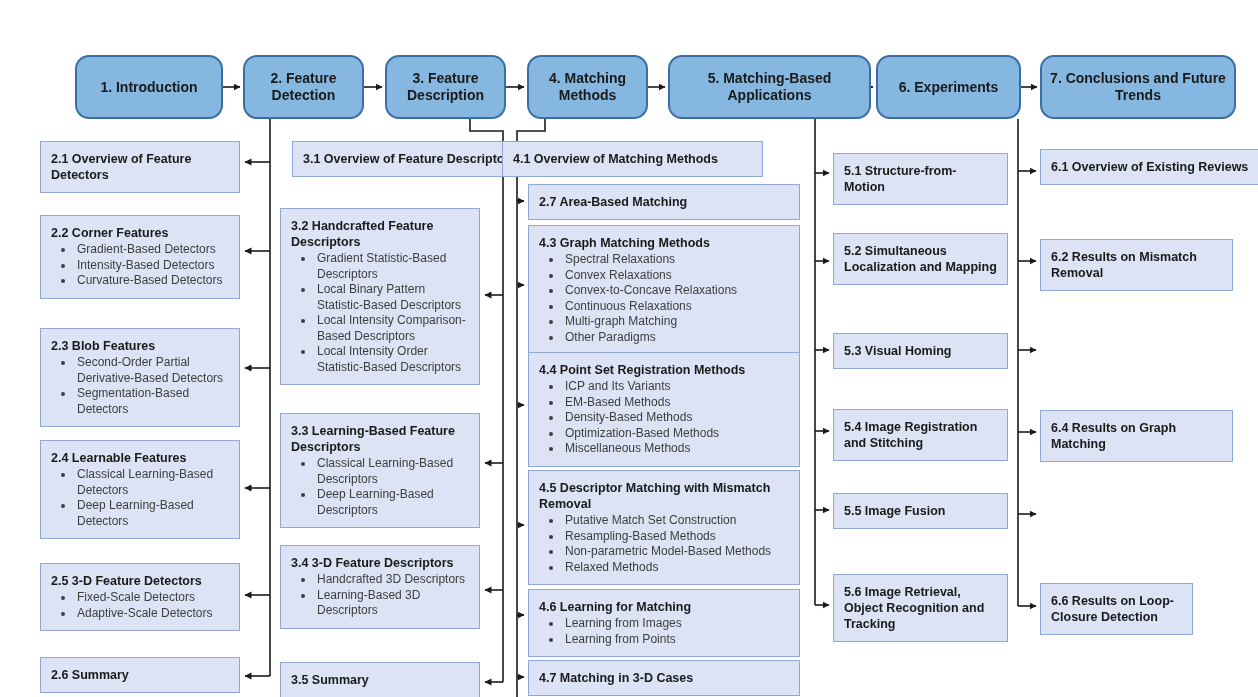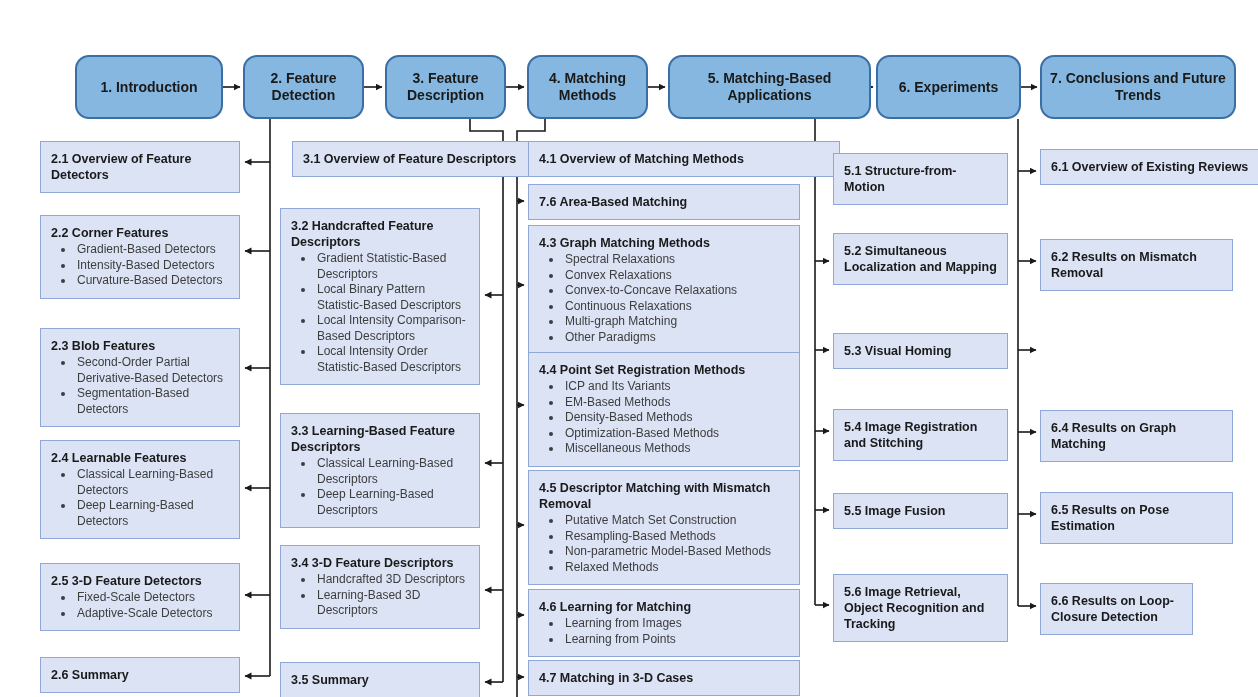"4.1 Overview of Matching Methods" div.sub { left: 528px -> 502px; width: 312px -> 261px }
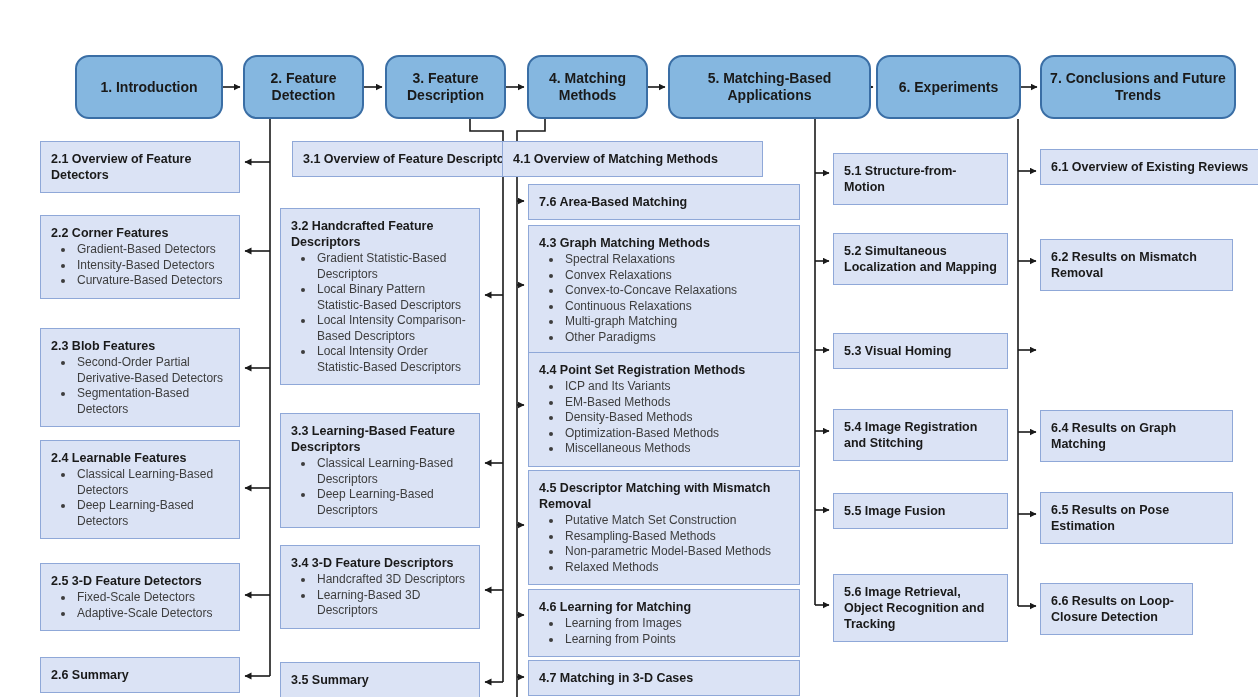"7.6 Area-Based Matching" div.sub-title { text: 7.6 -> 2.7 }
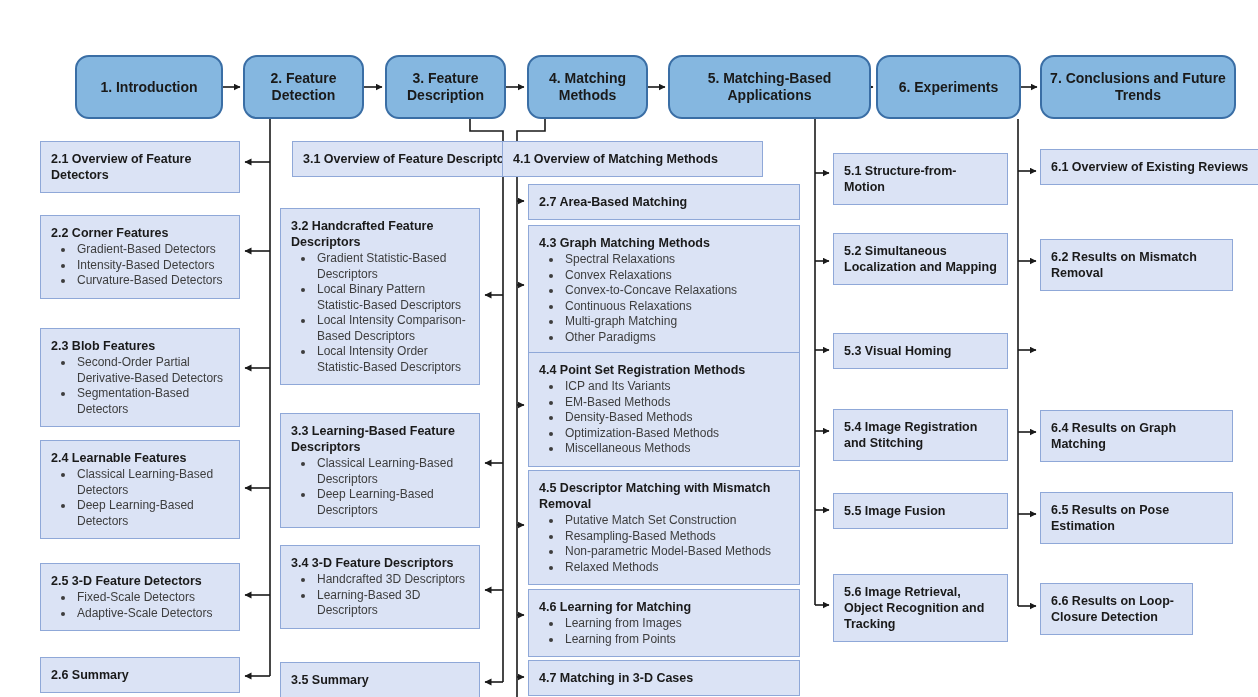"6.5 Results on Pose Estimation" div.sub { html: <div> <div>6.5 Results on Pose Estimation</div> </div> -> none }
